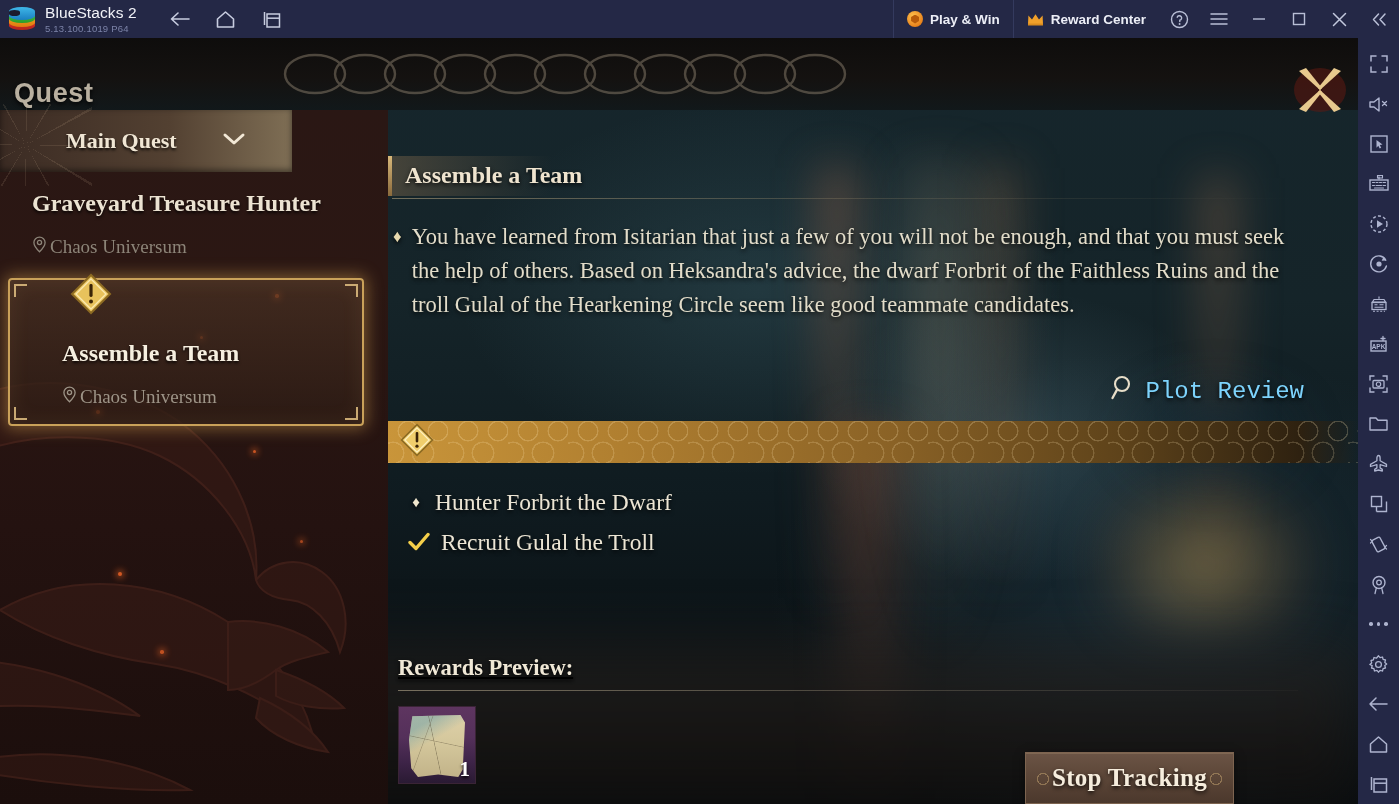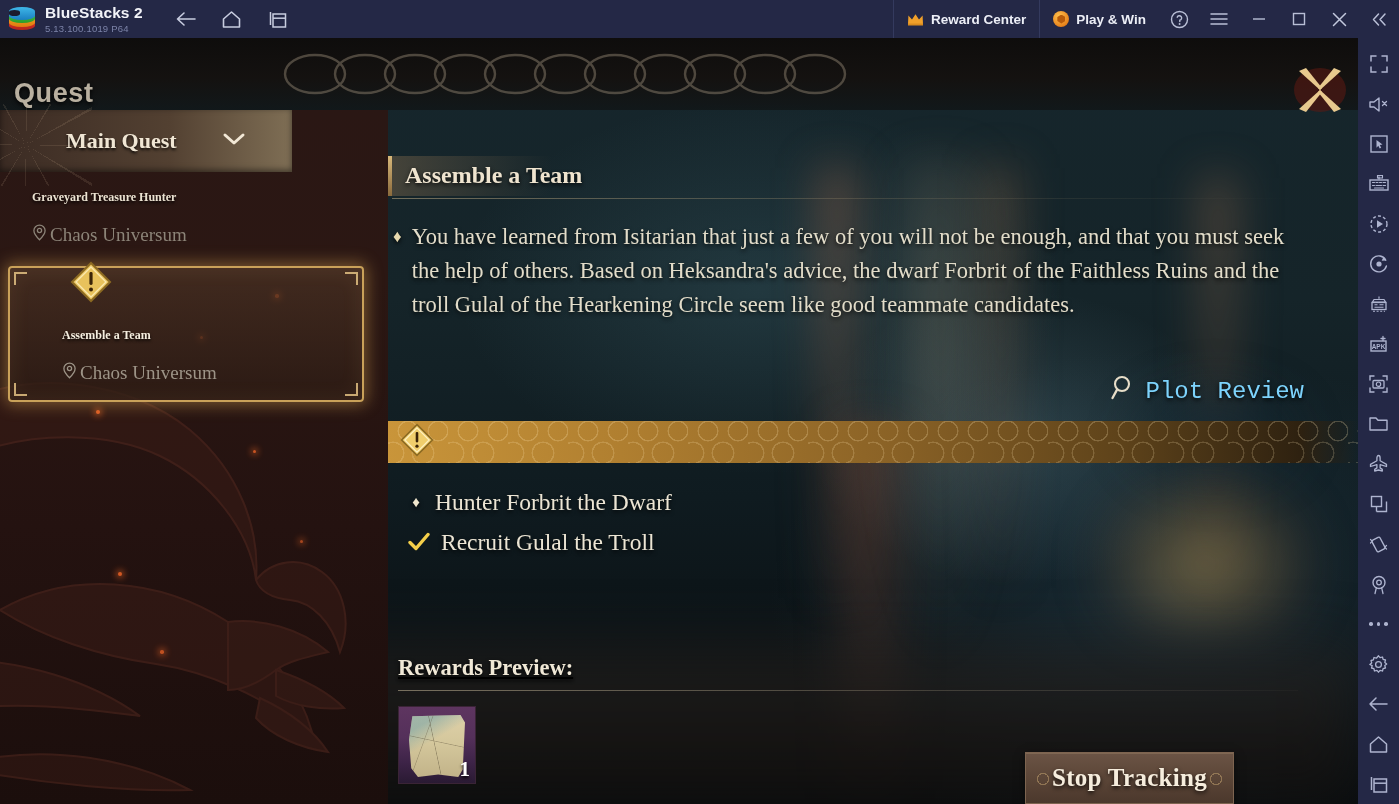"BlueStacks 2" .bs-title { font-weight: bold -> normal }
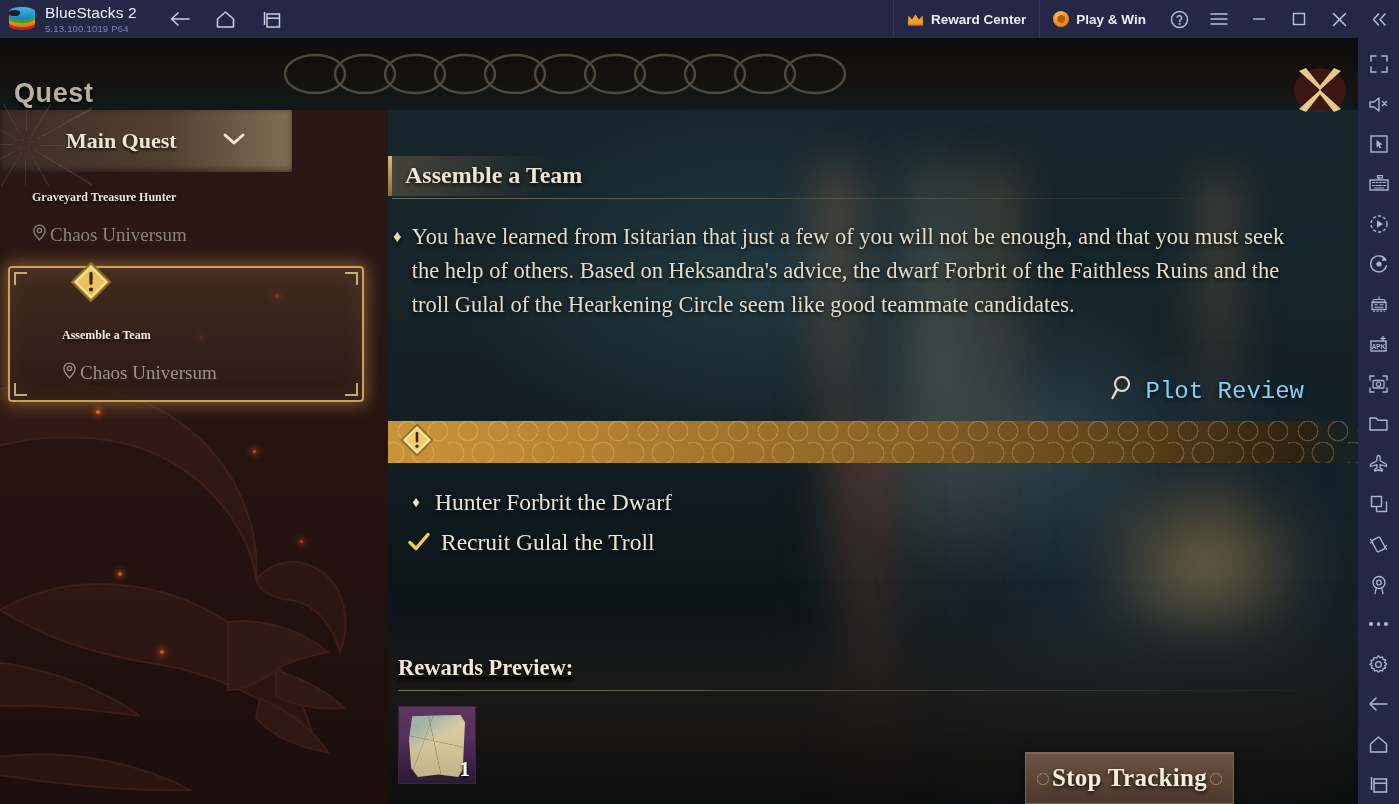"Reward Center" div.tb-pill { order: before "Play & Win" -> after "Play & Win" }
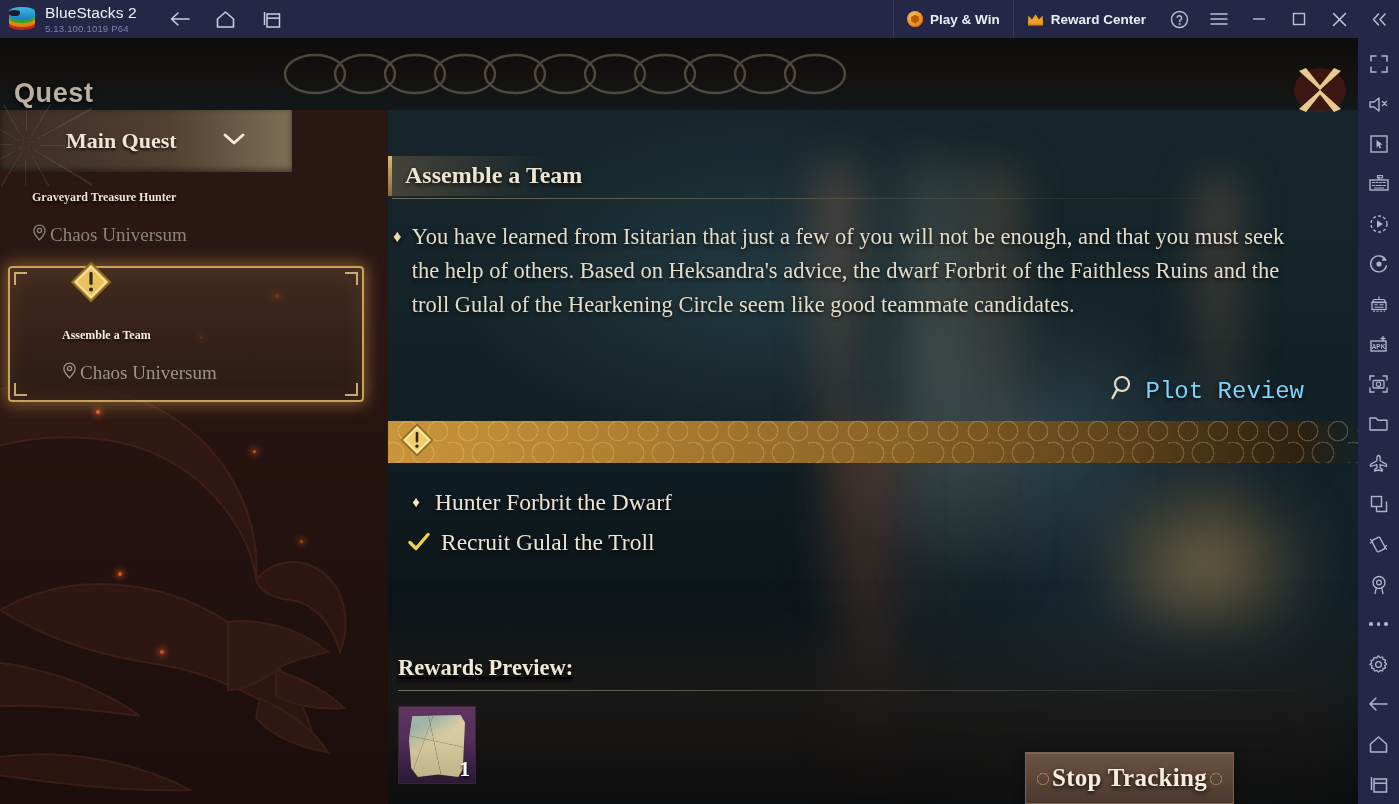"Graveyard Treasure Hunter" .q-name { font-size: 12px -> 24px }
